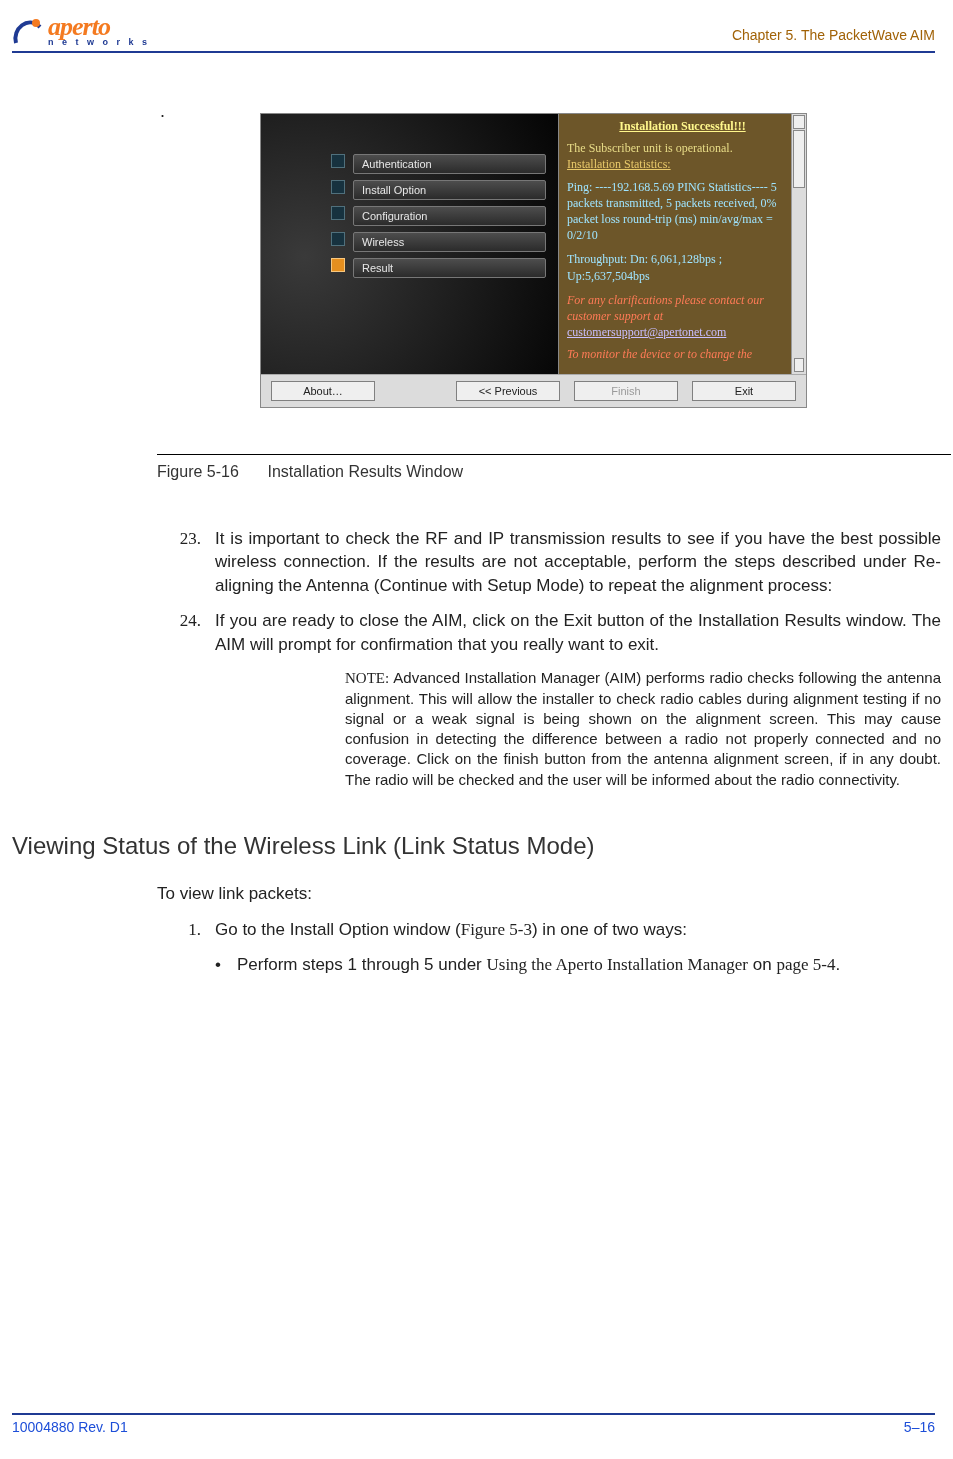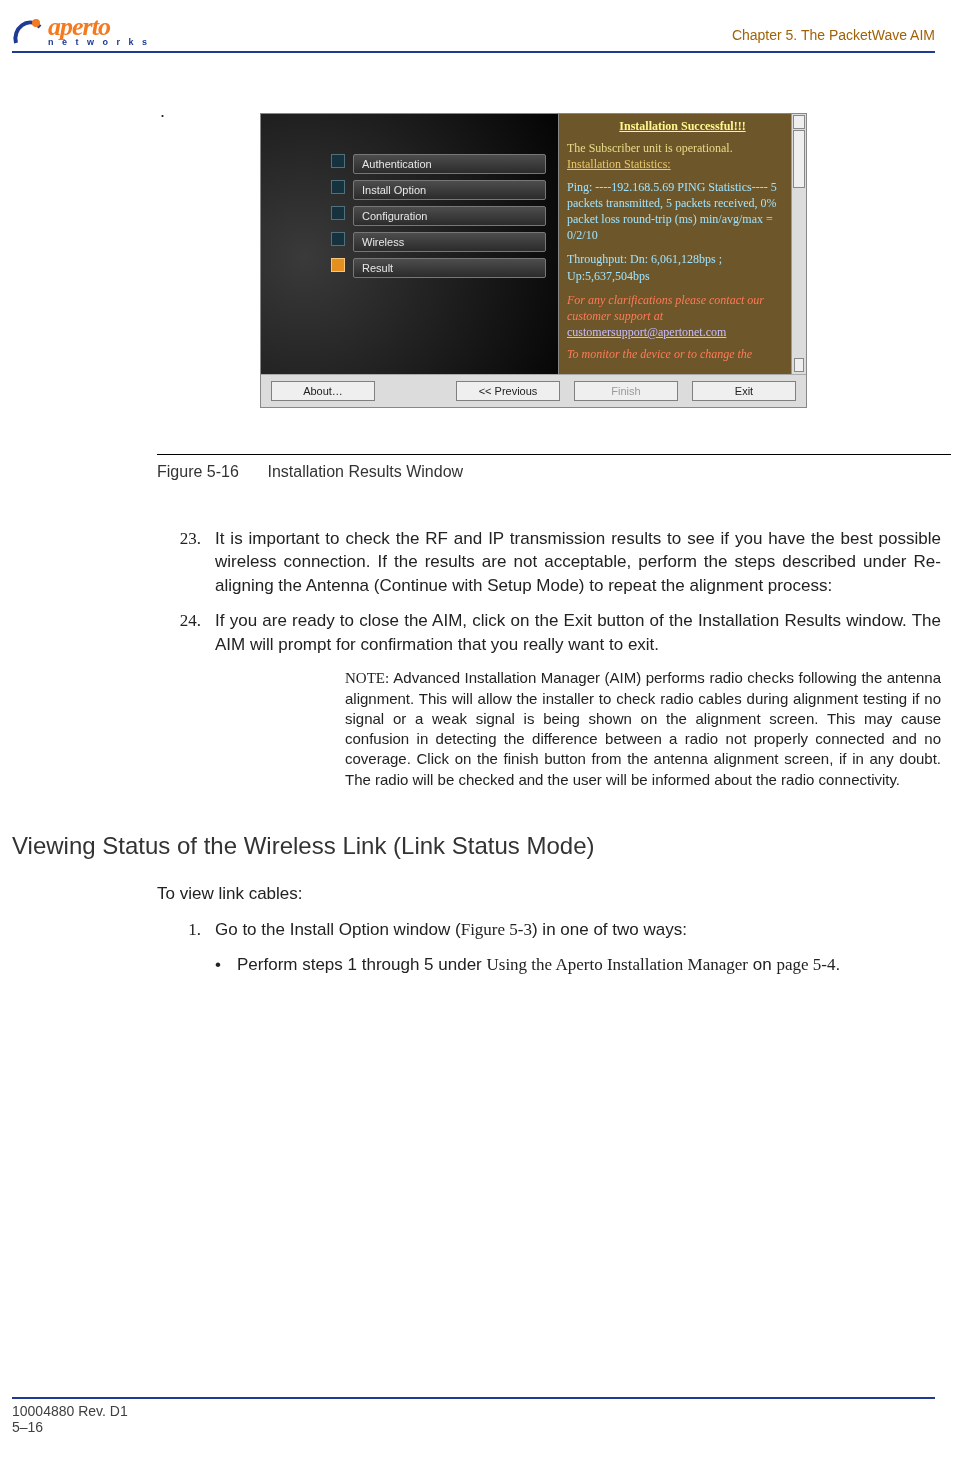"To view link cables:" div.para { text: cables -> packets }
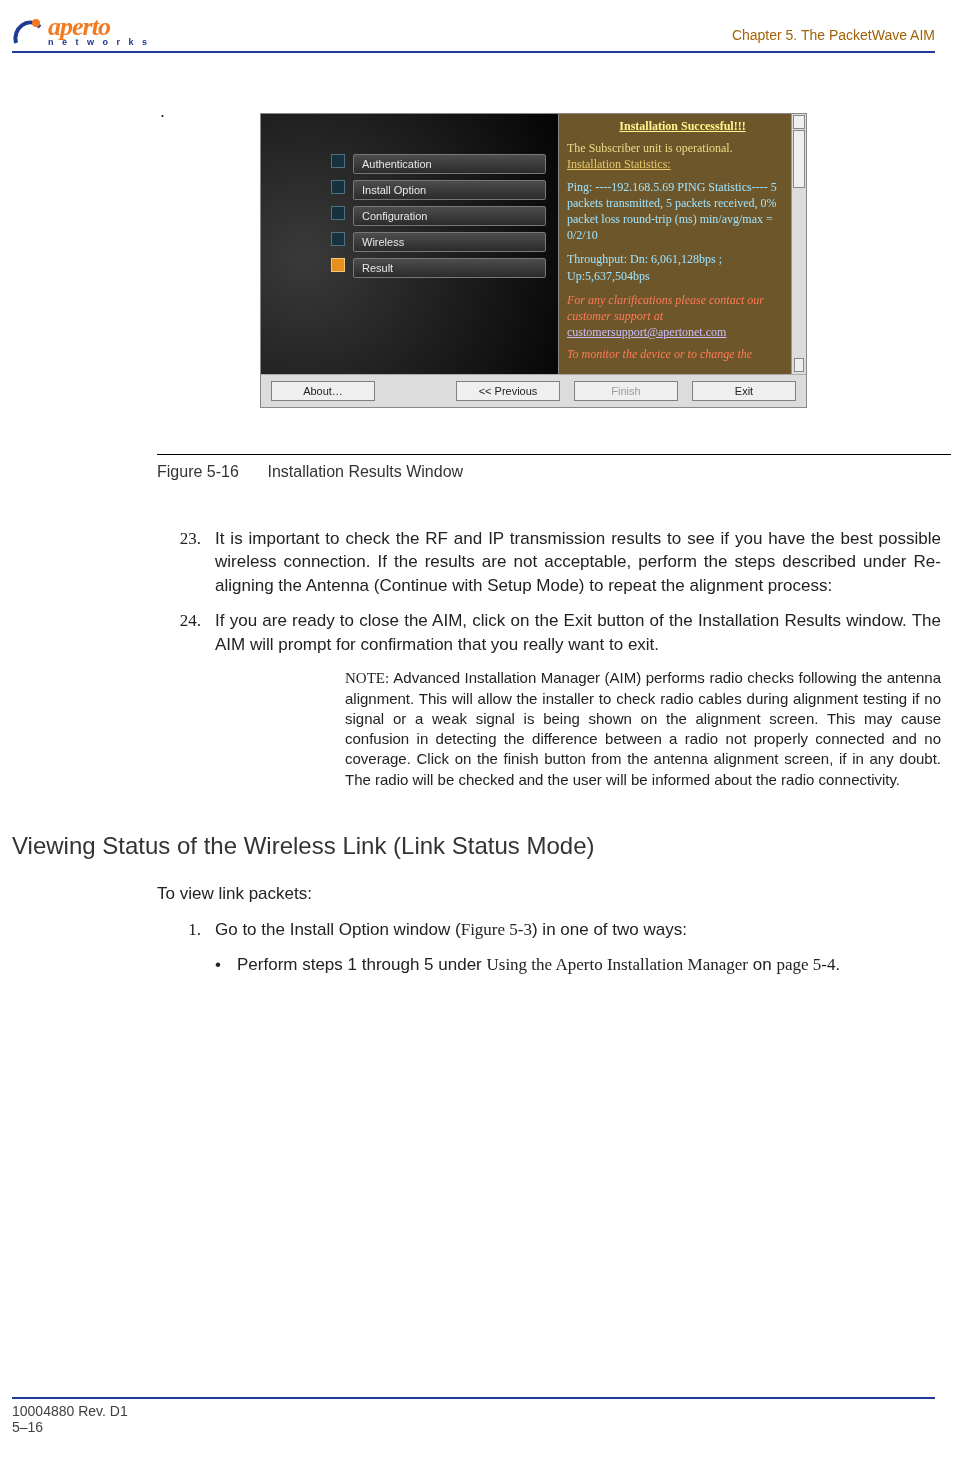"10004880 Rev. D1" .foot-line { color: #404040 -> #1d4ed8; flex-direction: column -> none }
